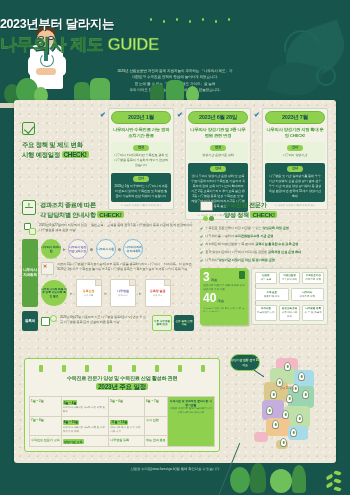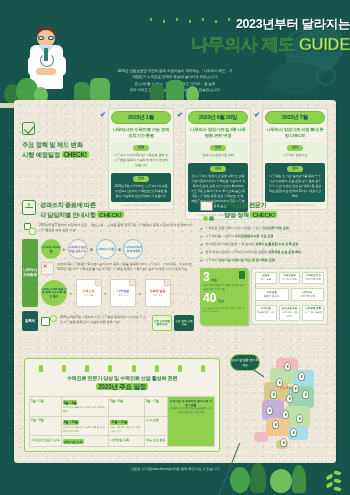"2023년부터 달라지는" .title-wrap { text-align: right -> left }
